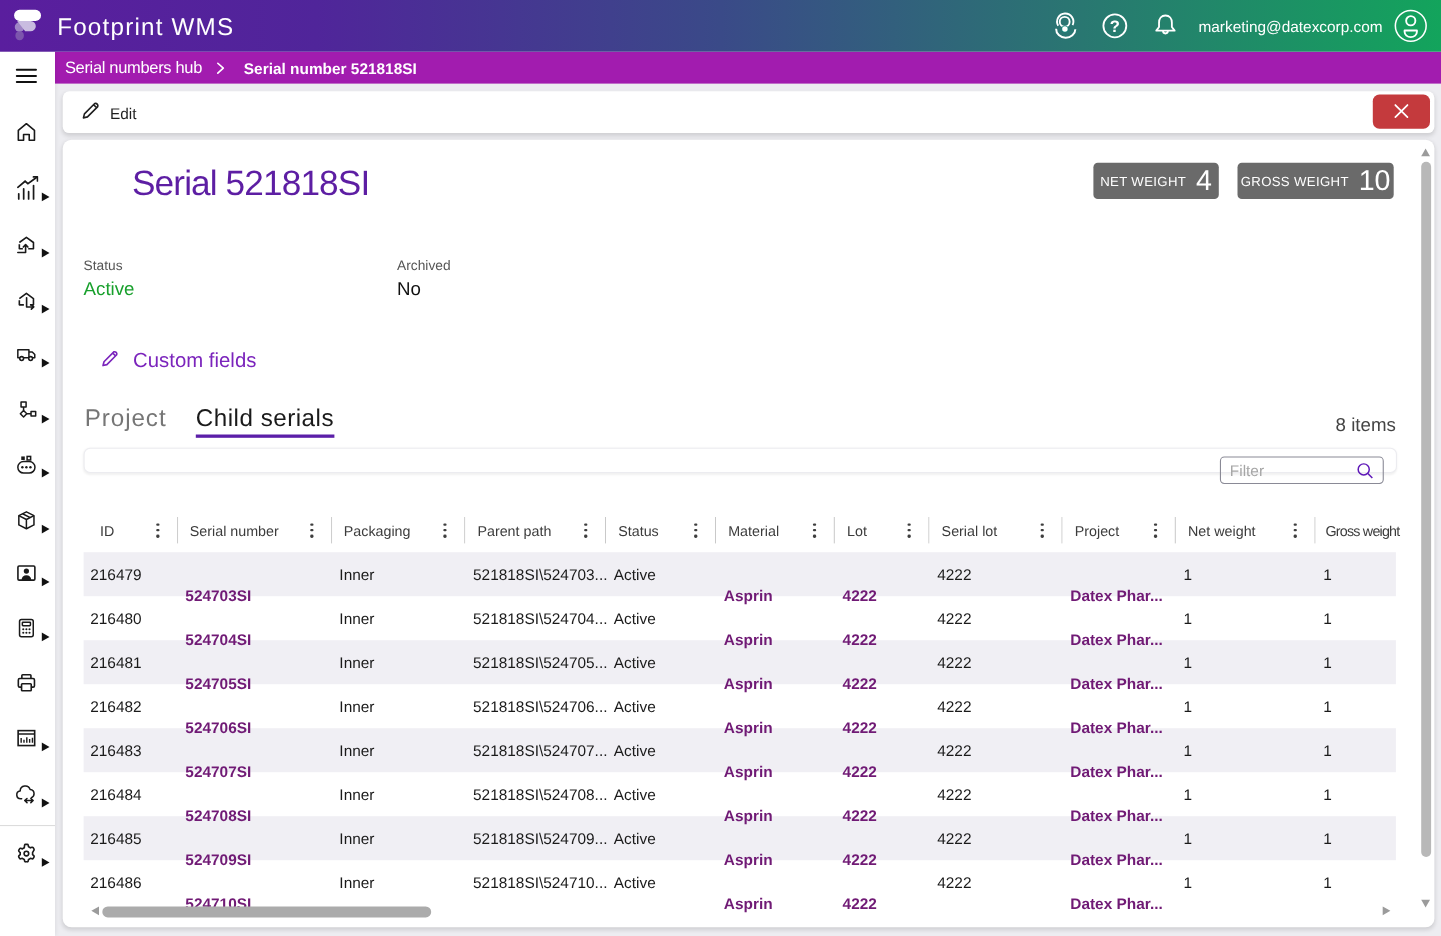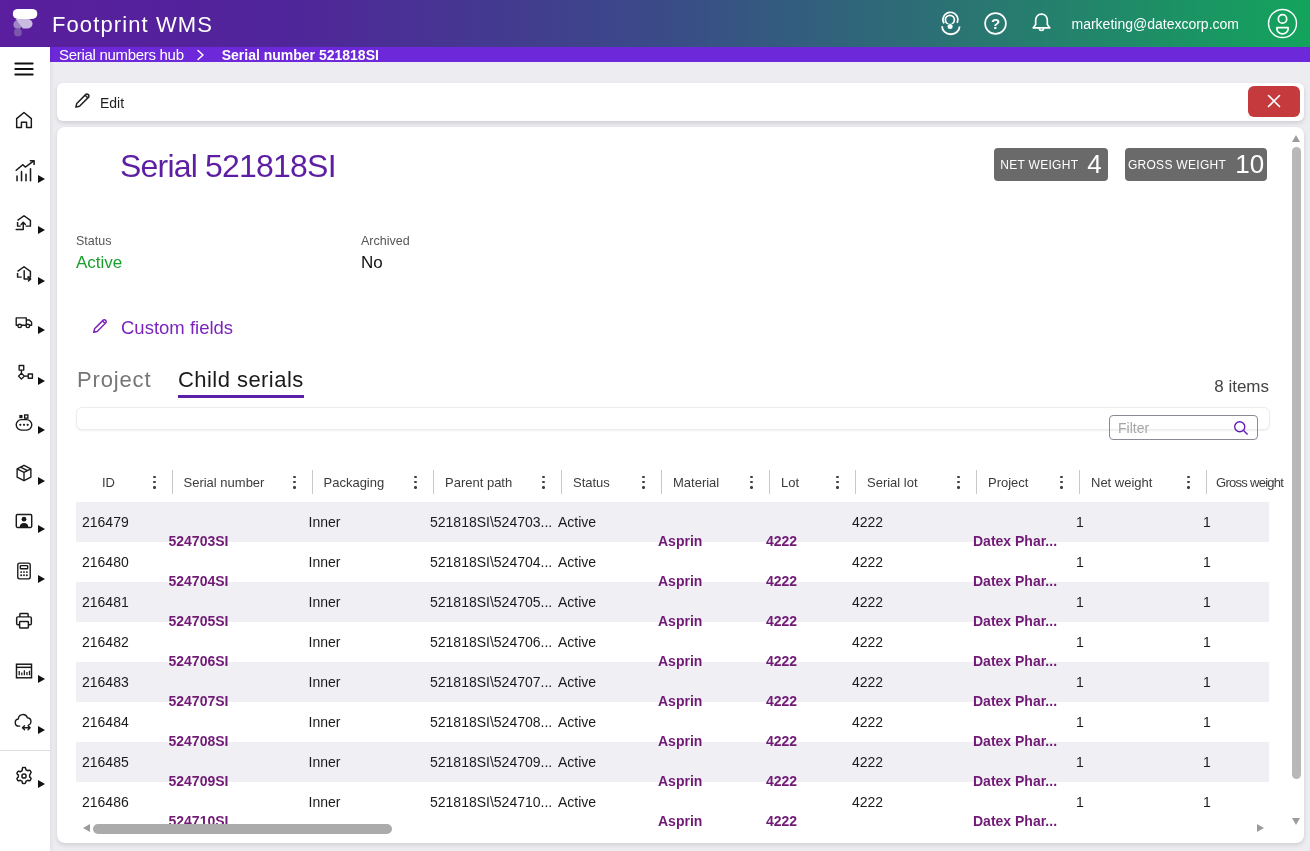"marketing@datexcorp.com" .email { margin: 0 28px 0 17px -> 0 10px 0 17px }
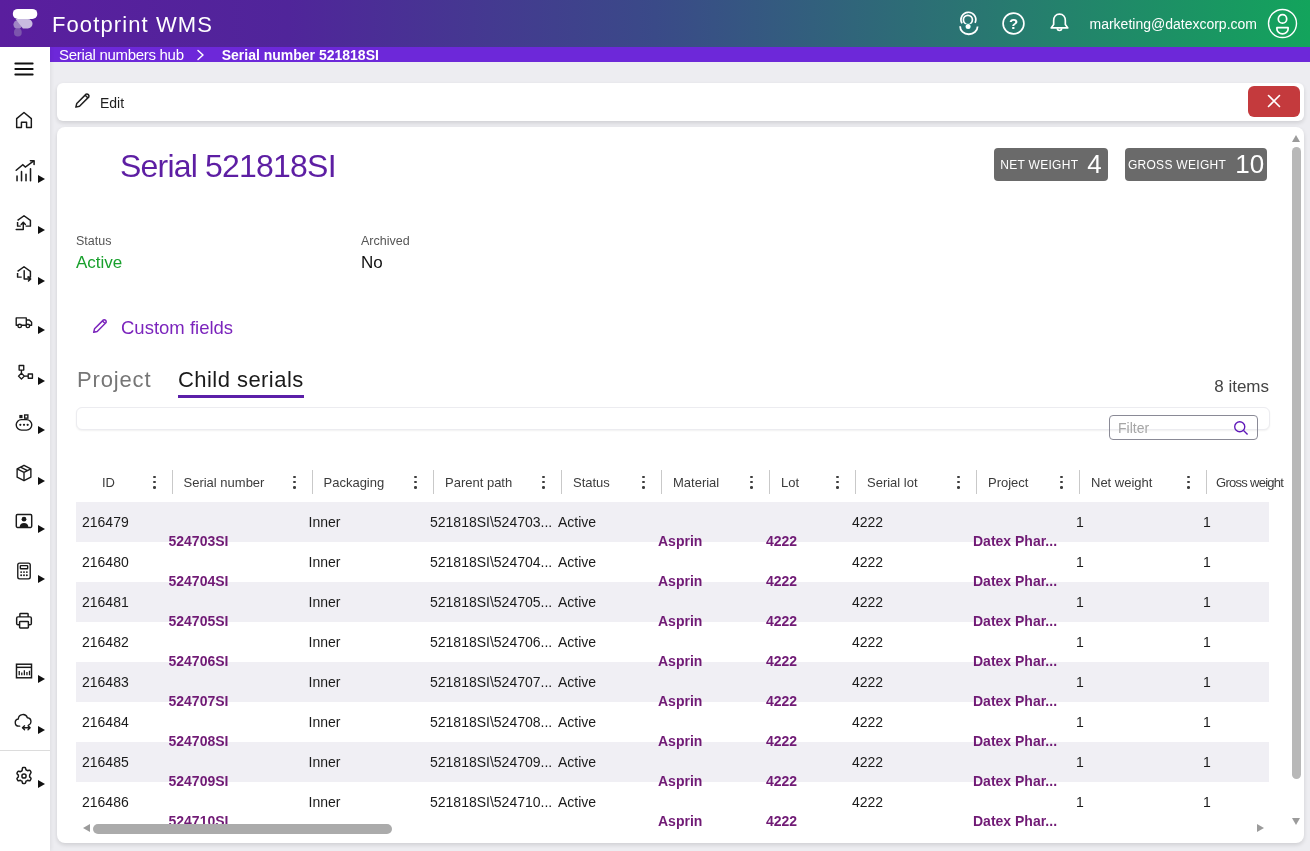"Serial numbers hub" .subbar { background: #6d28d9 -> #a21caf; height: 15px -> 29px }
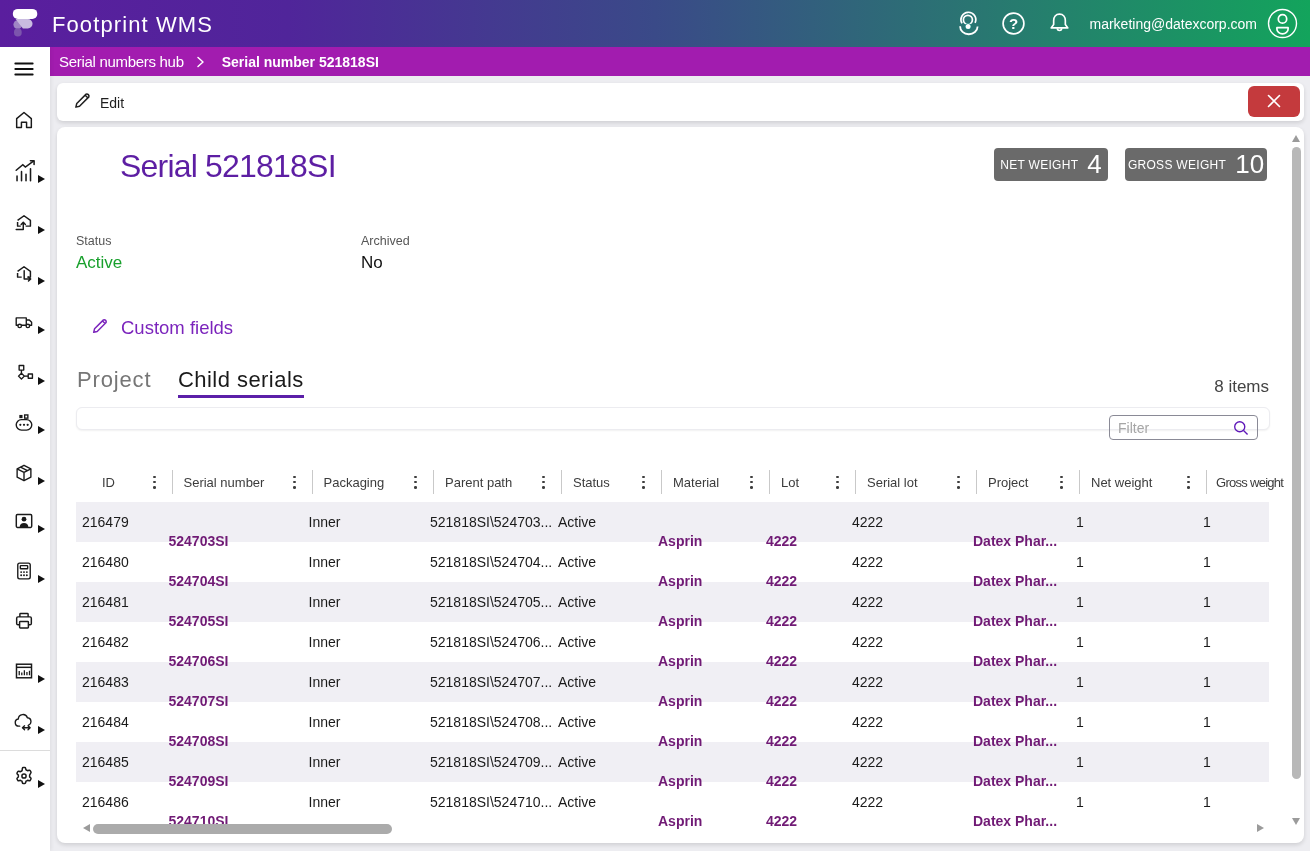"ID" .thead { left: 34px -> 23px }
